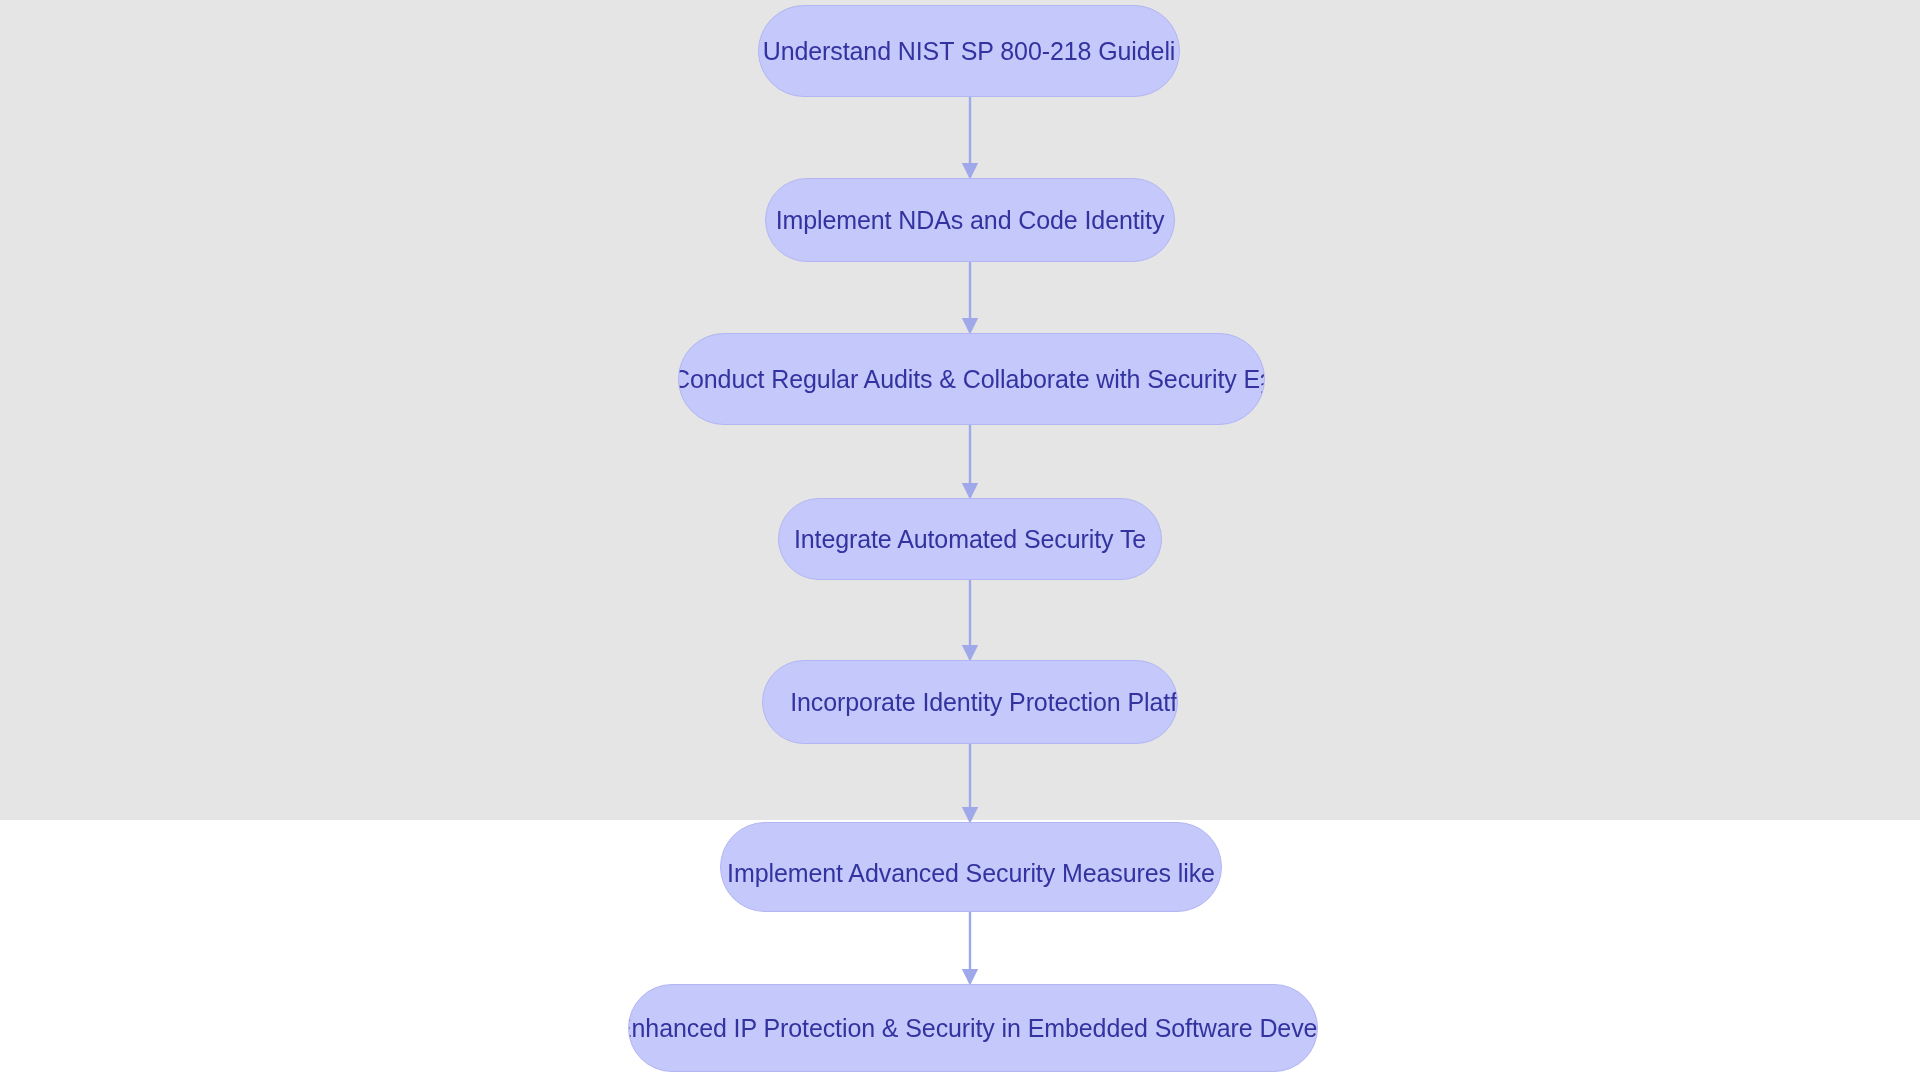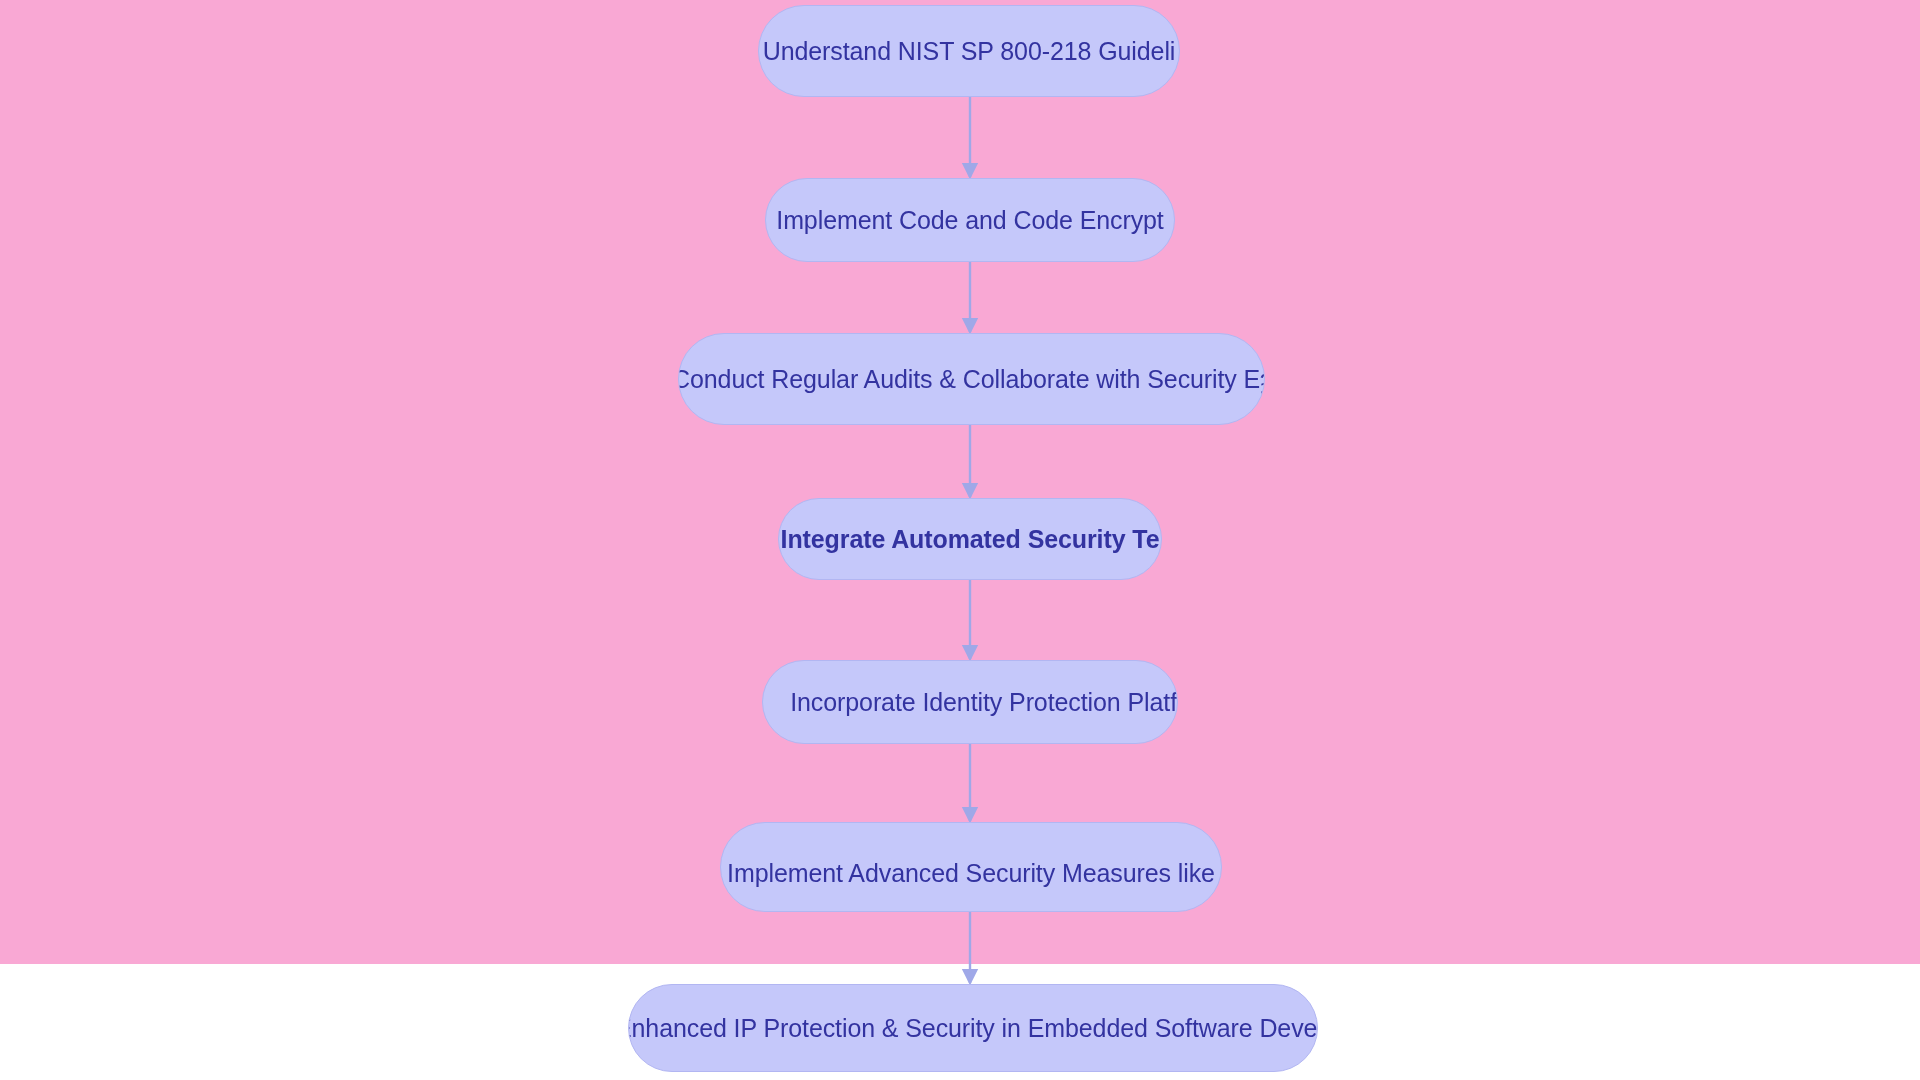"Understand NIST SP 800-218 Guideli" #flowchart { background: #f9a8d4 -> #e5e5e5; height: 964px -> 820px }
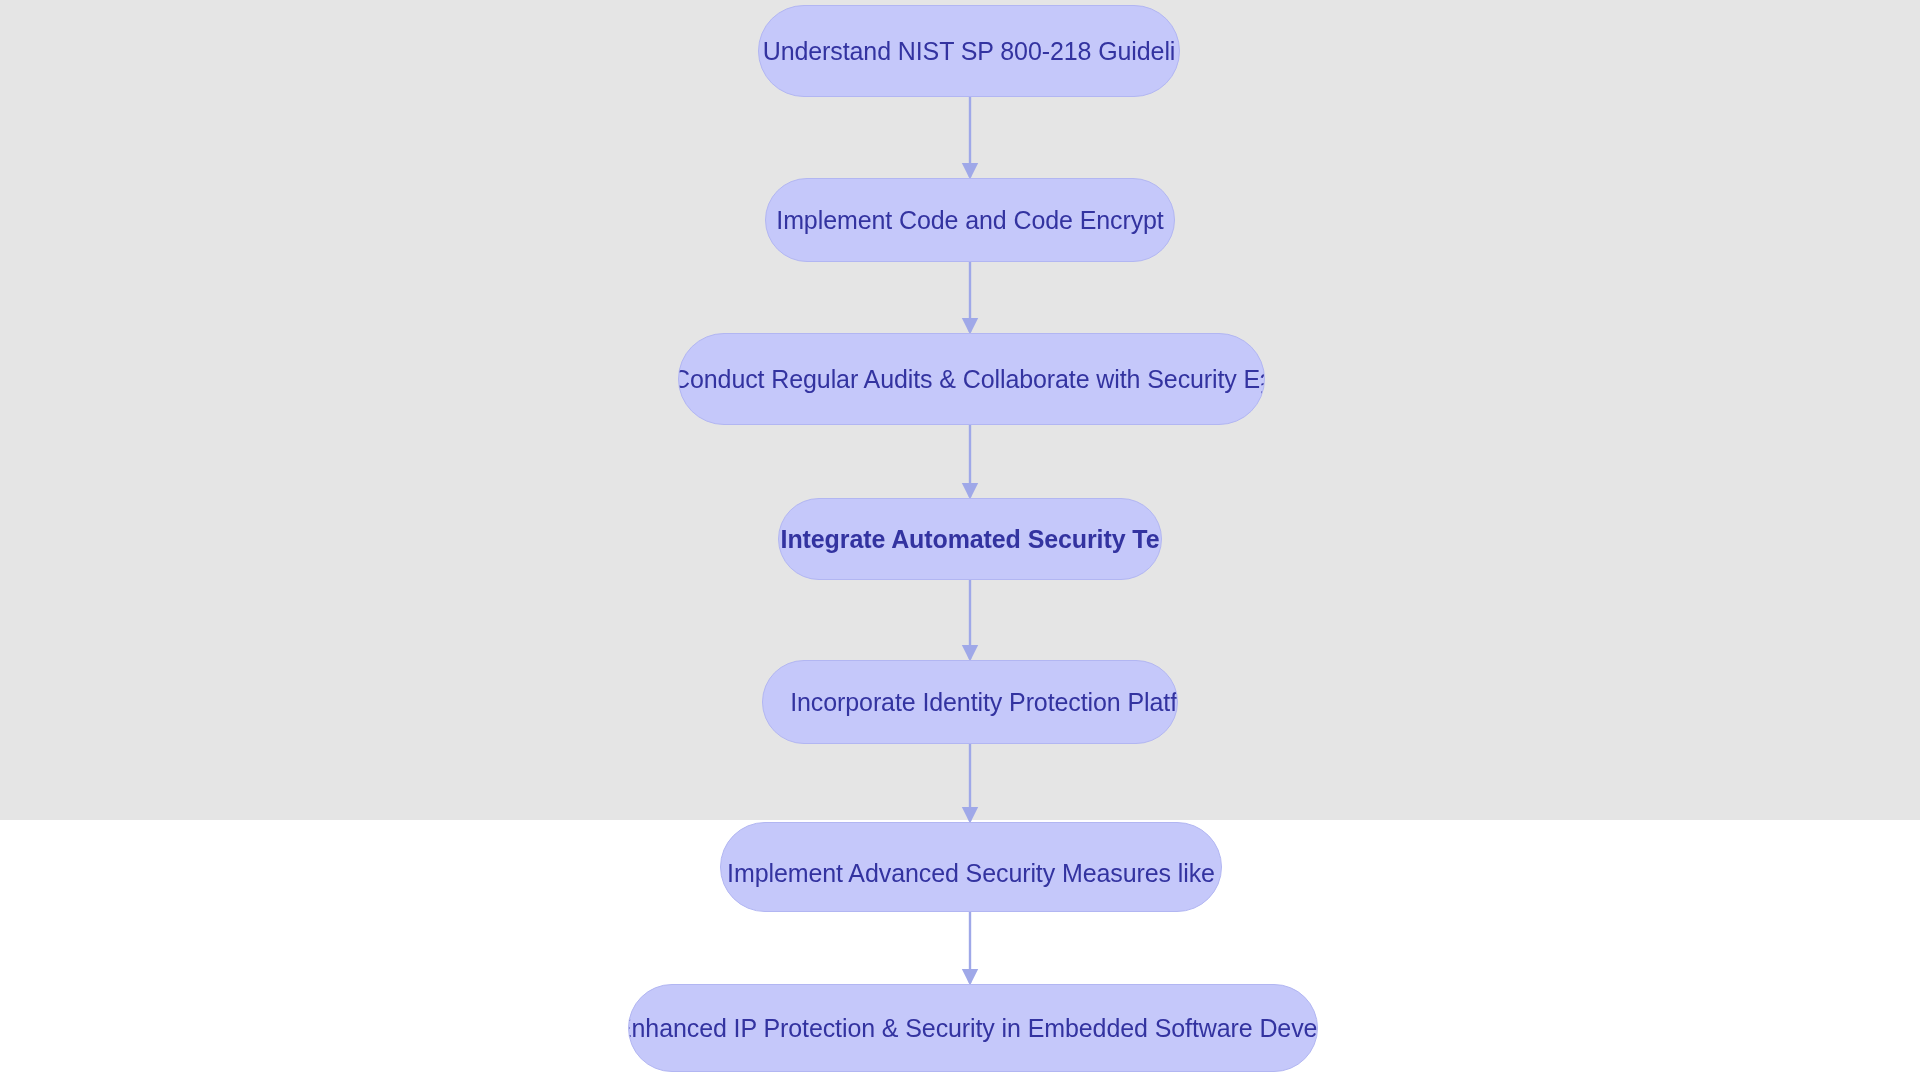"Implement Code and Code Encrypt" span.node-label { text: Code and Code Encrypt -> NDAs and Code Identity }
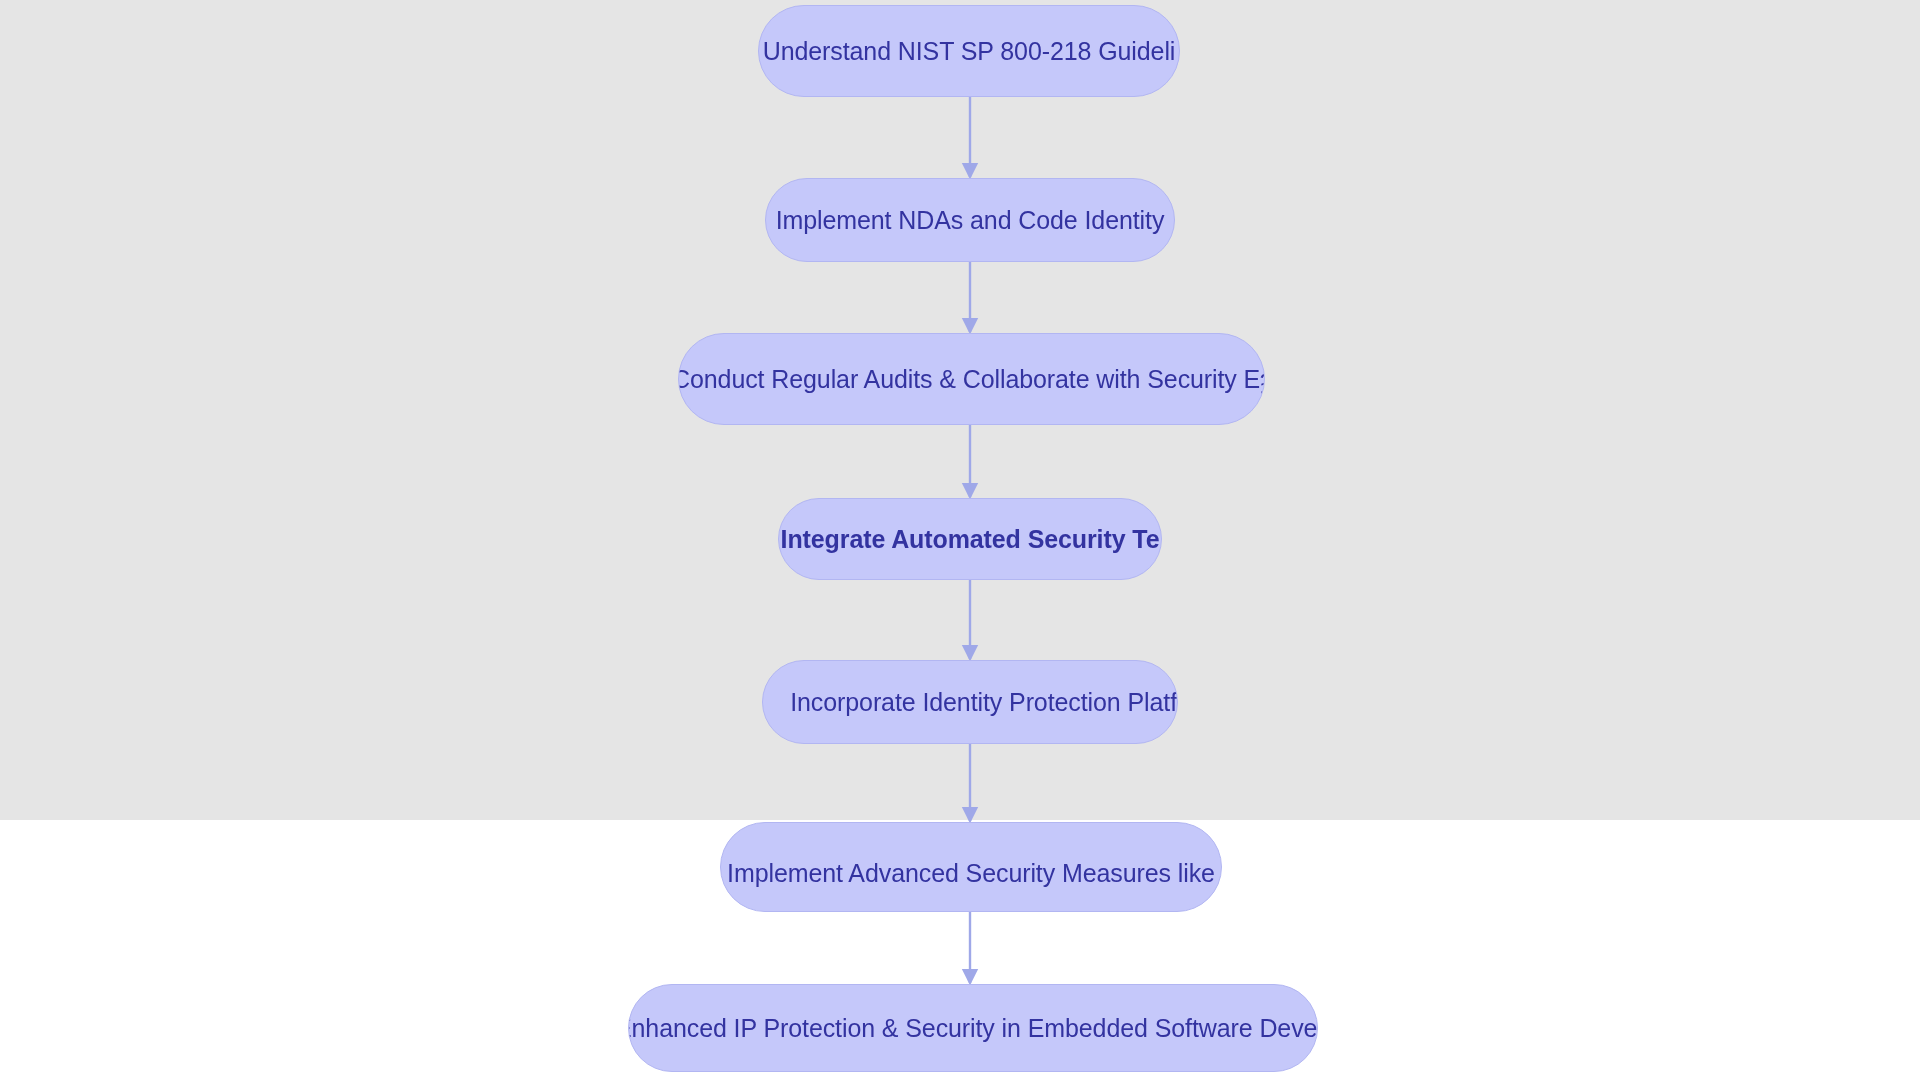"Integrate Automated Security Te" span.node-label { font-weight: bold -> none }
